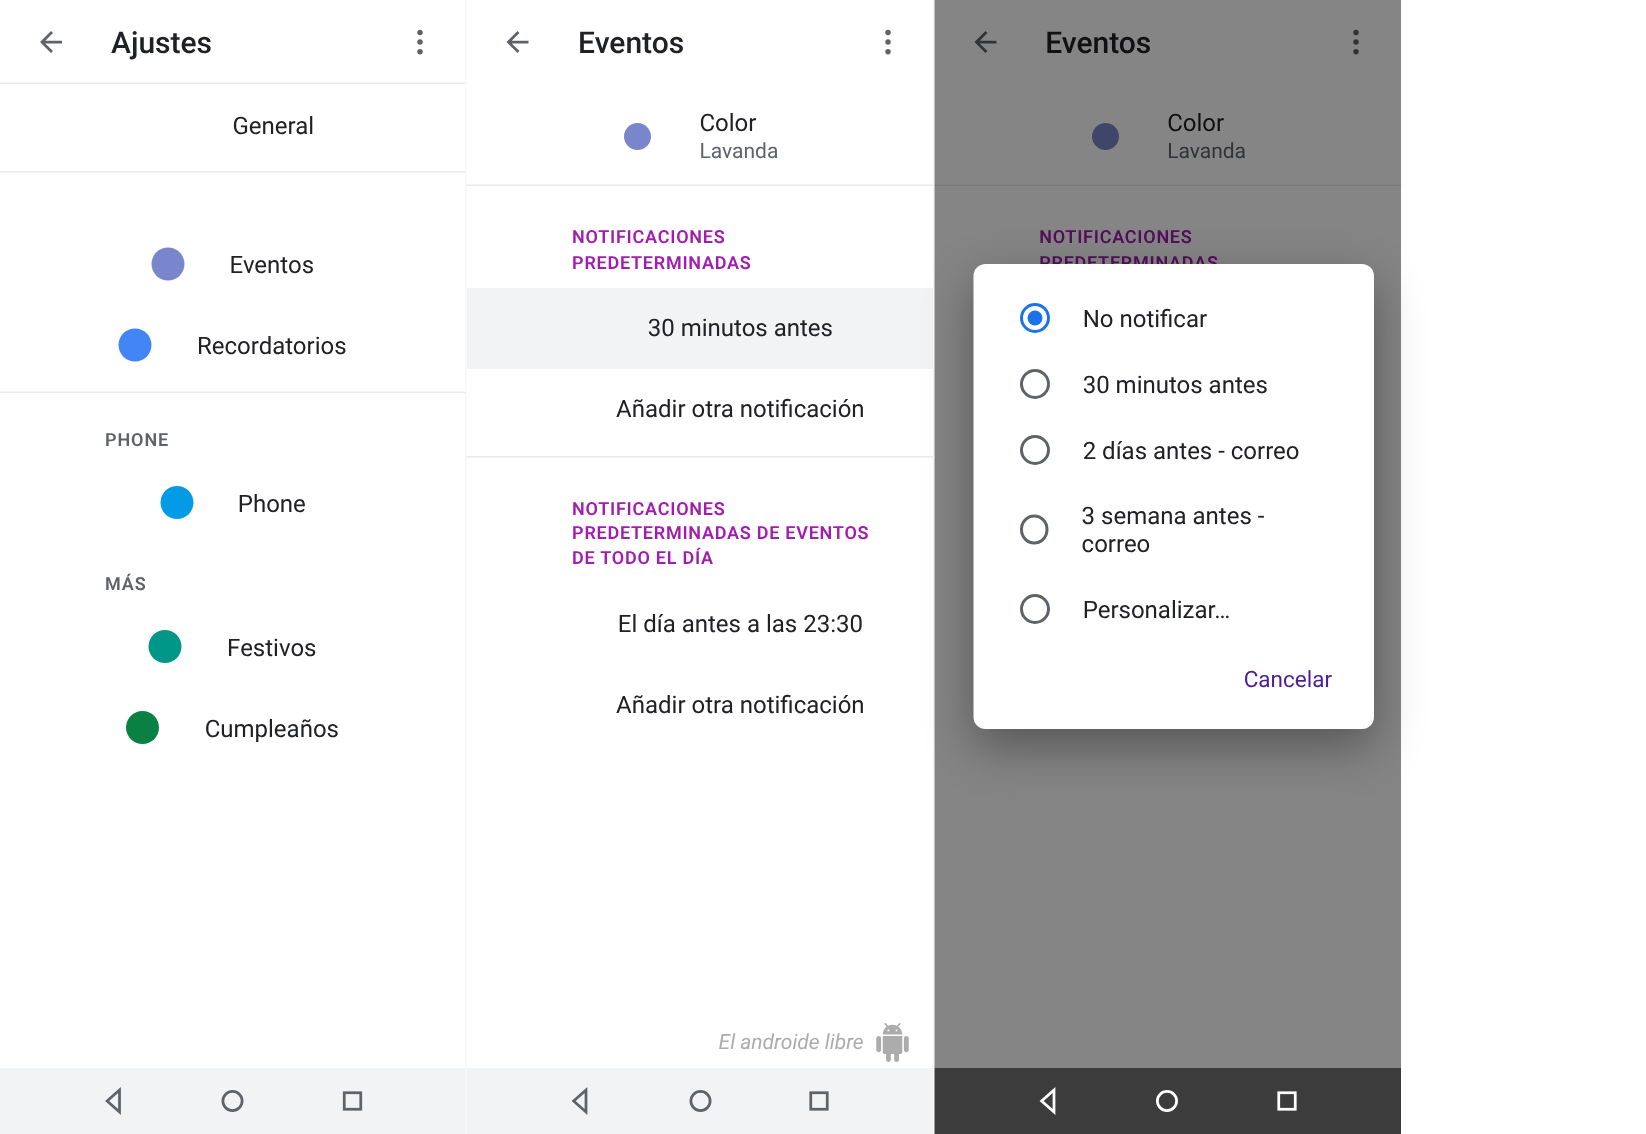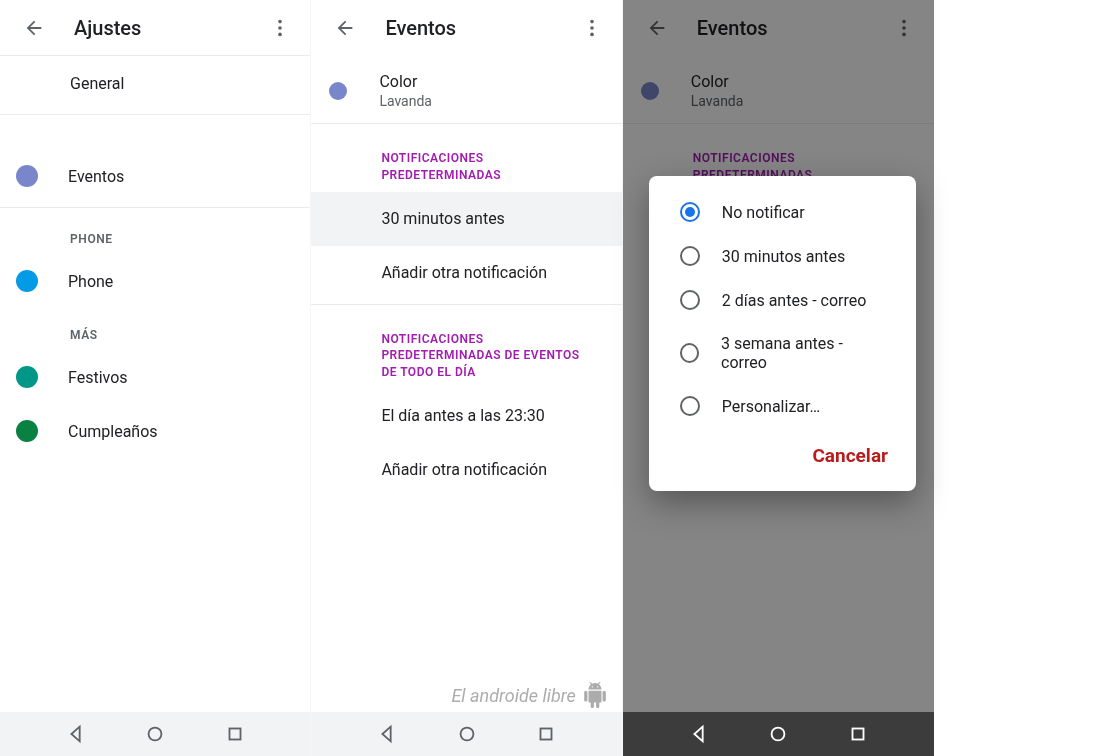"General" .row { justify-content: none -> center }
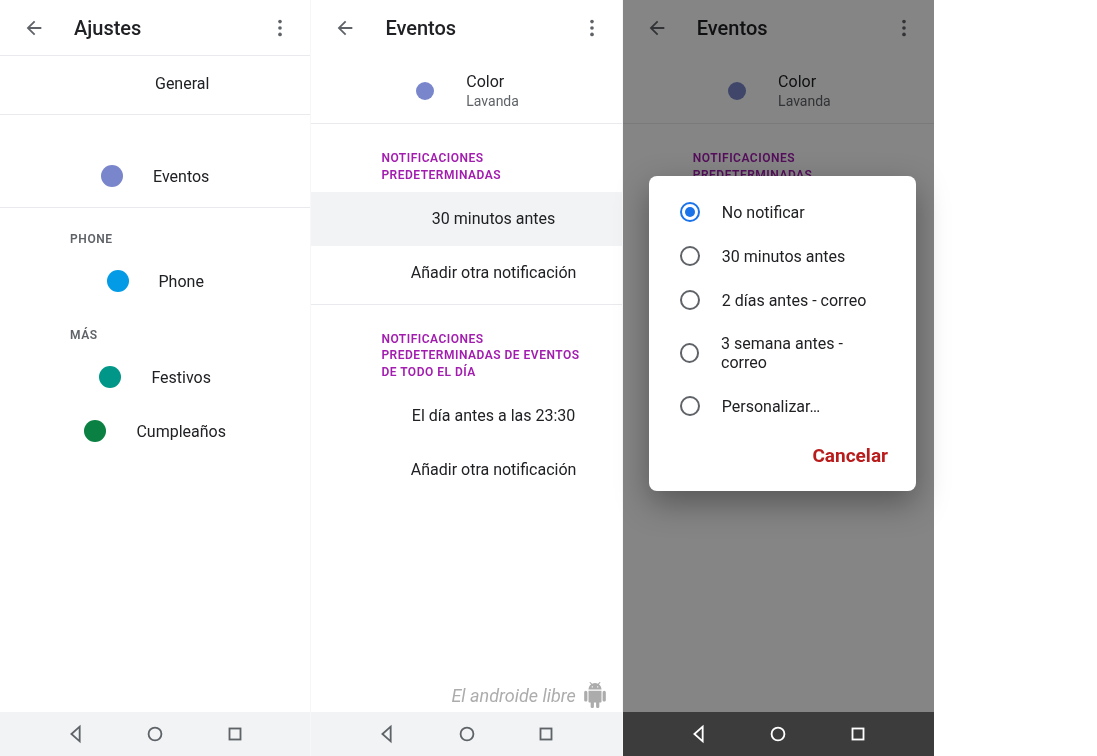"Recordatorios" div.row { html: none -> <div> <span></span> <span>Recordatorios</span> </div> }
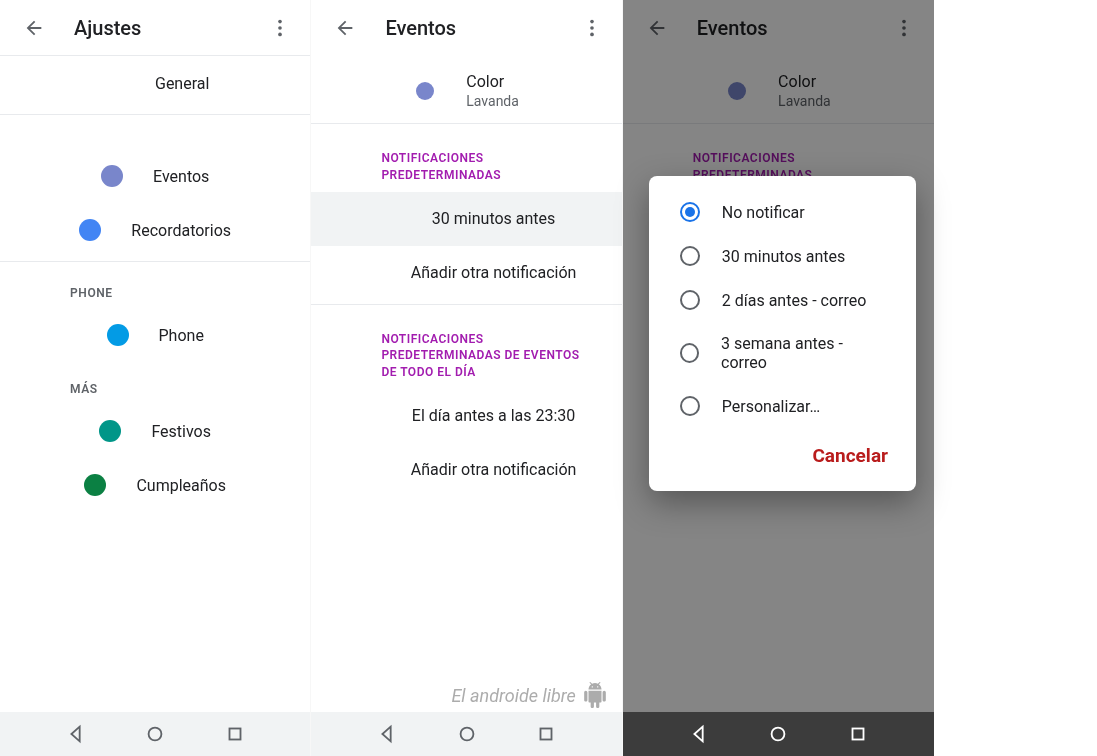"Cancelar" .txt-btn { color: #b91c1c -> #4c1d95; font-size: 19px -> 15px; font-weight: 700 -> 400 }
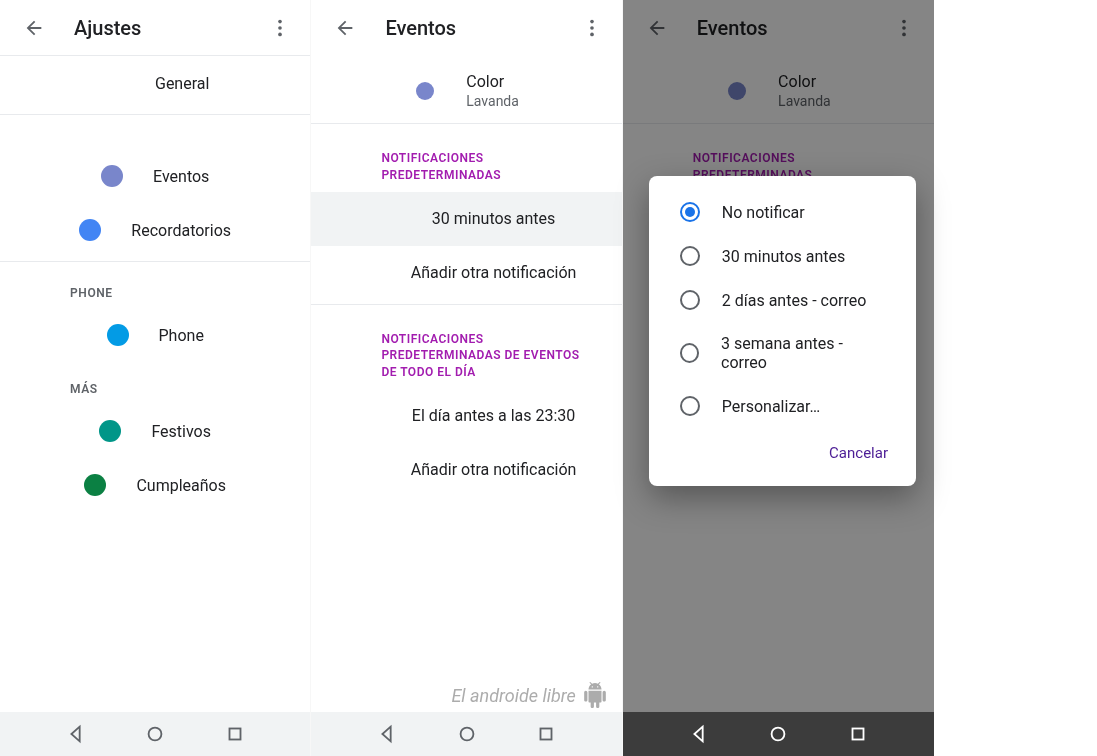"El androide libre" .watermark { font-size: 18px -> 14px }
